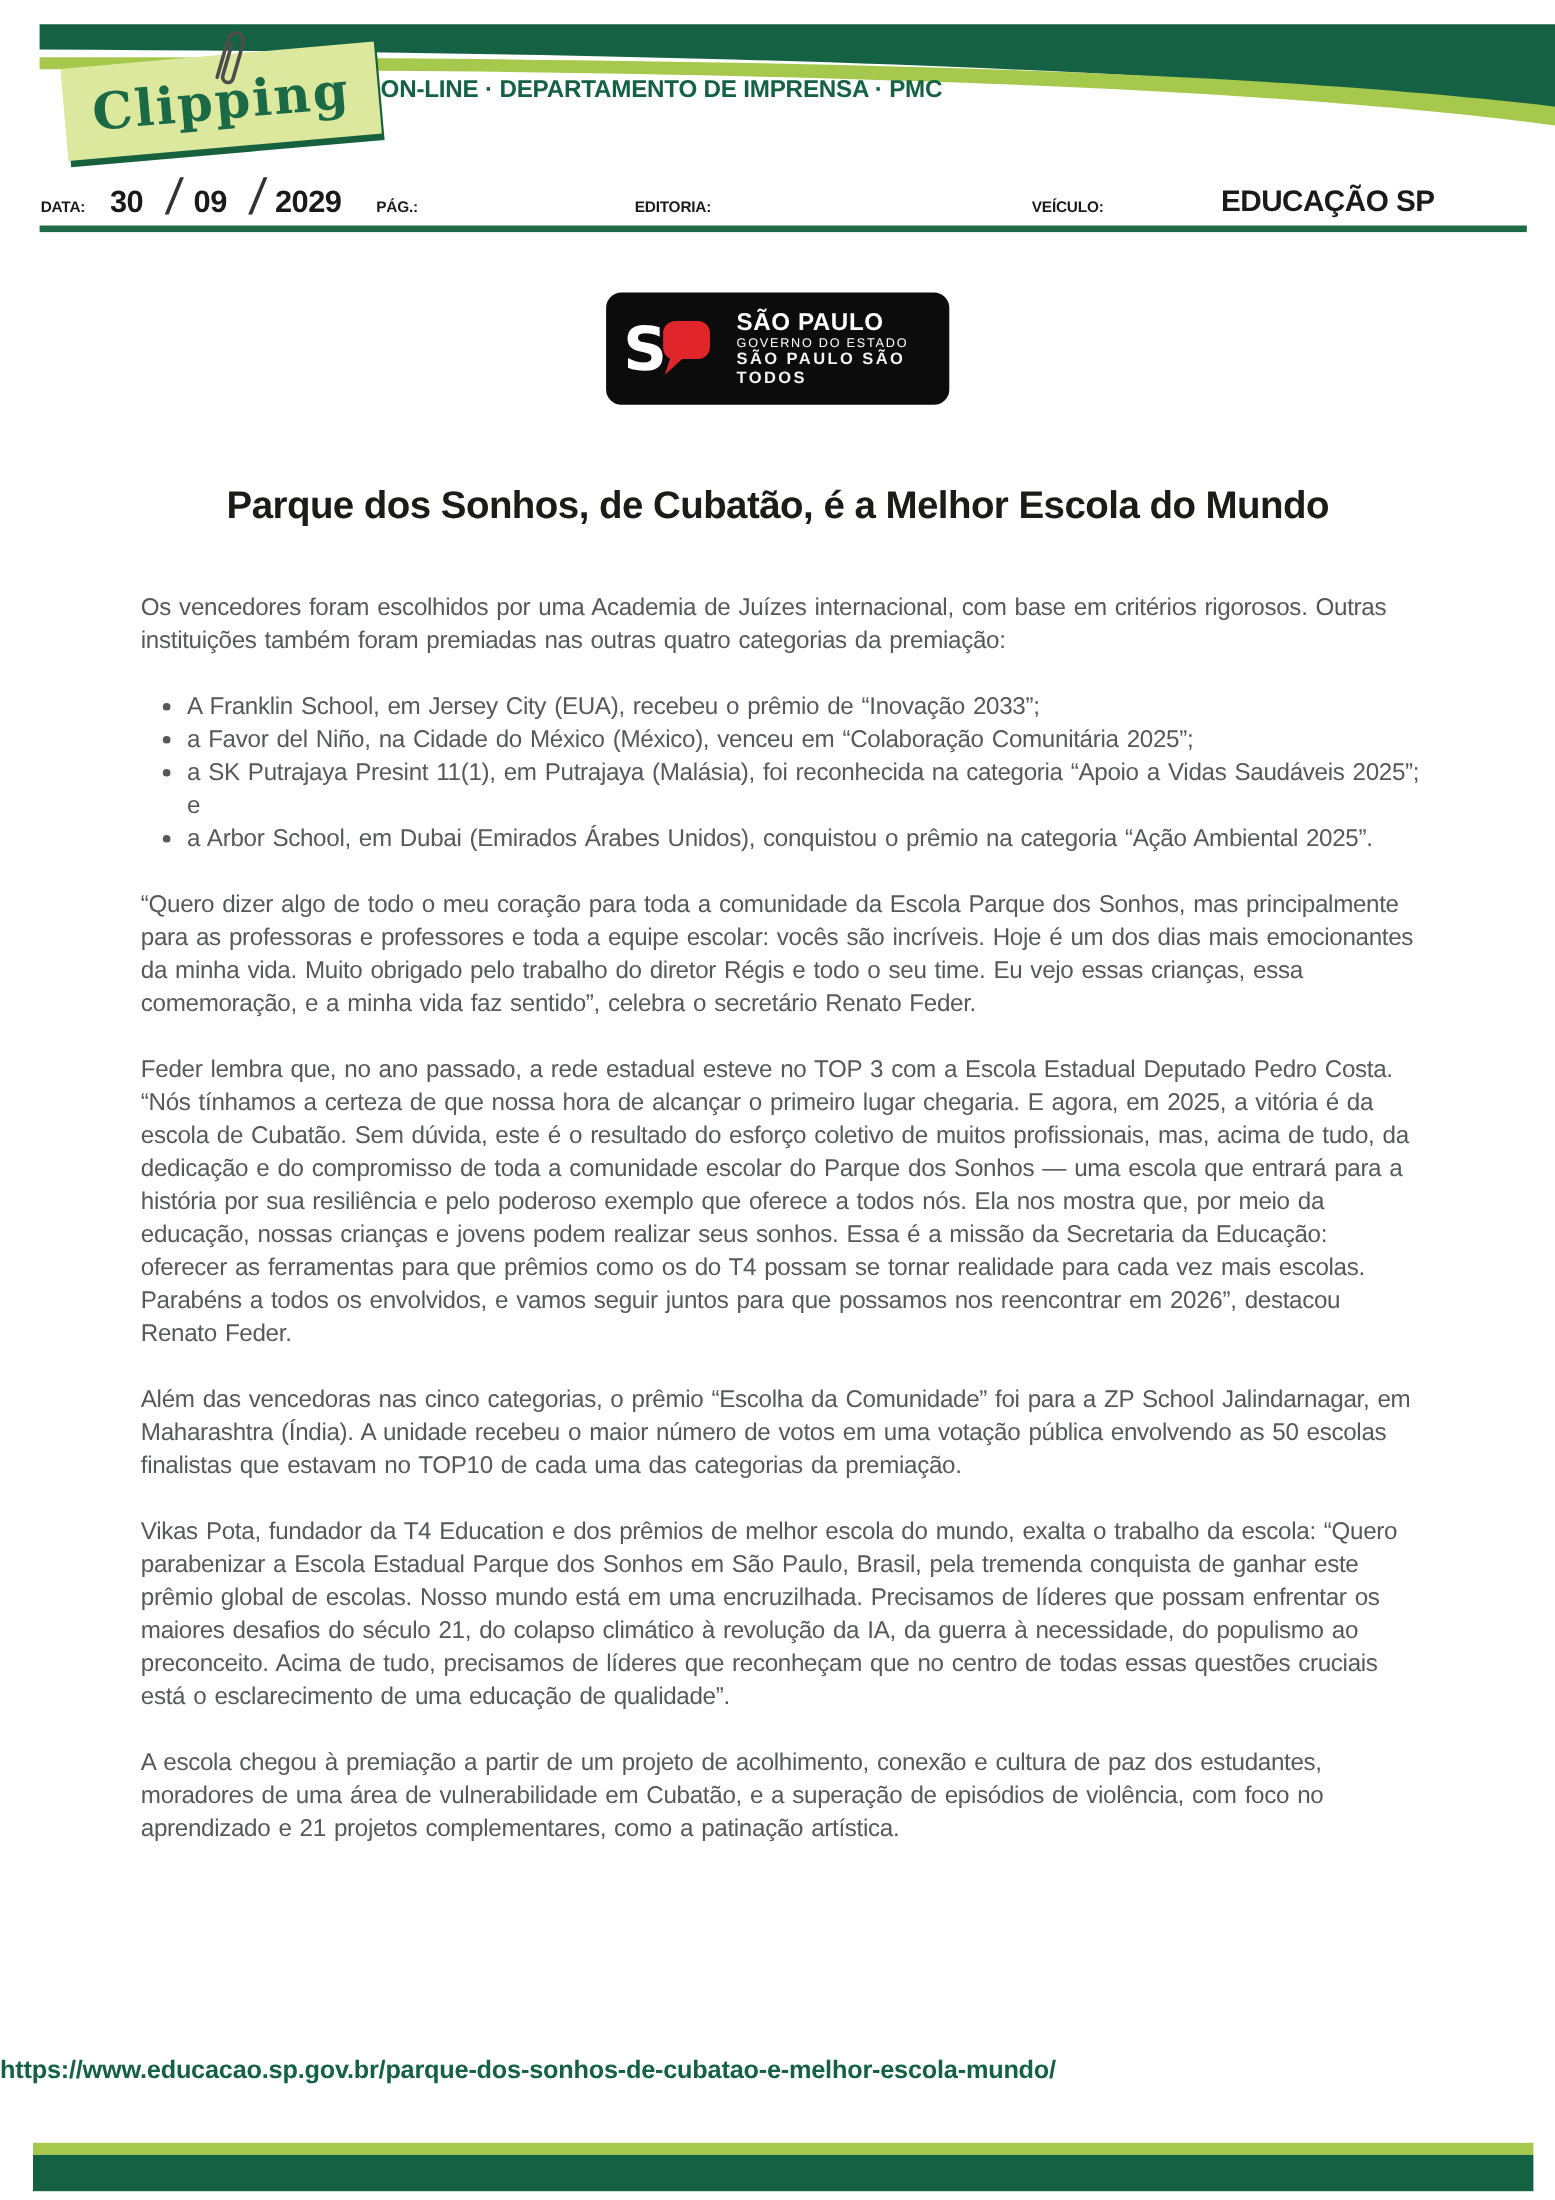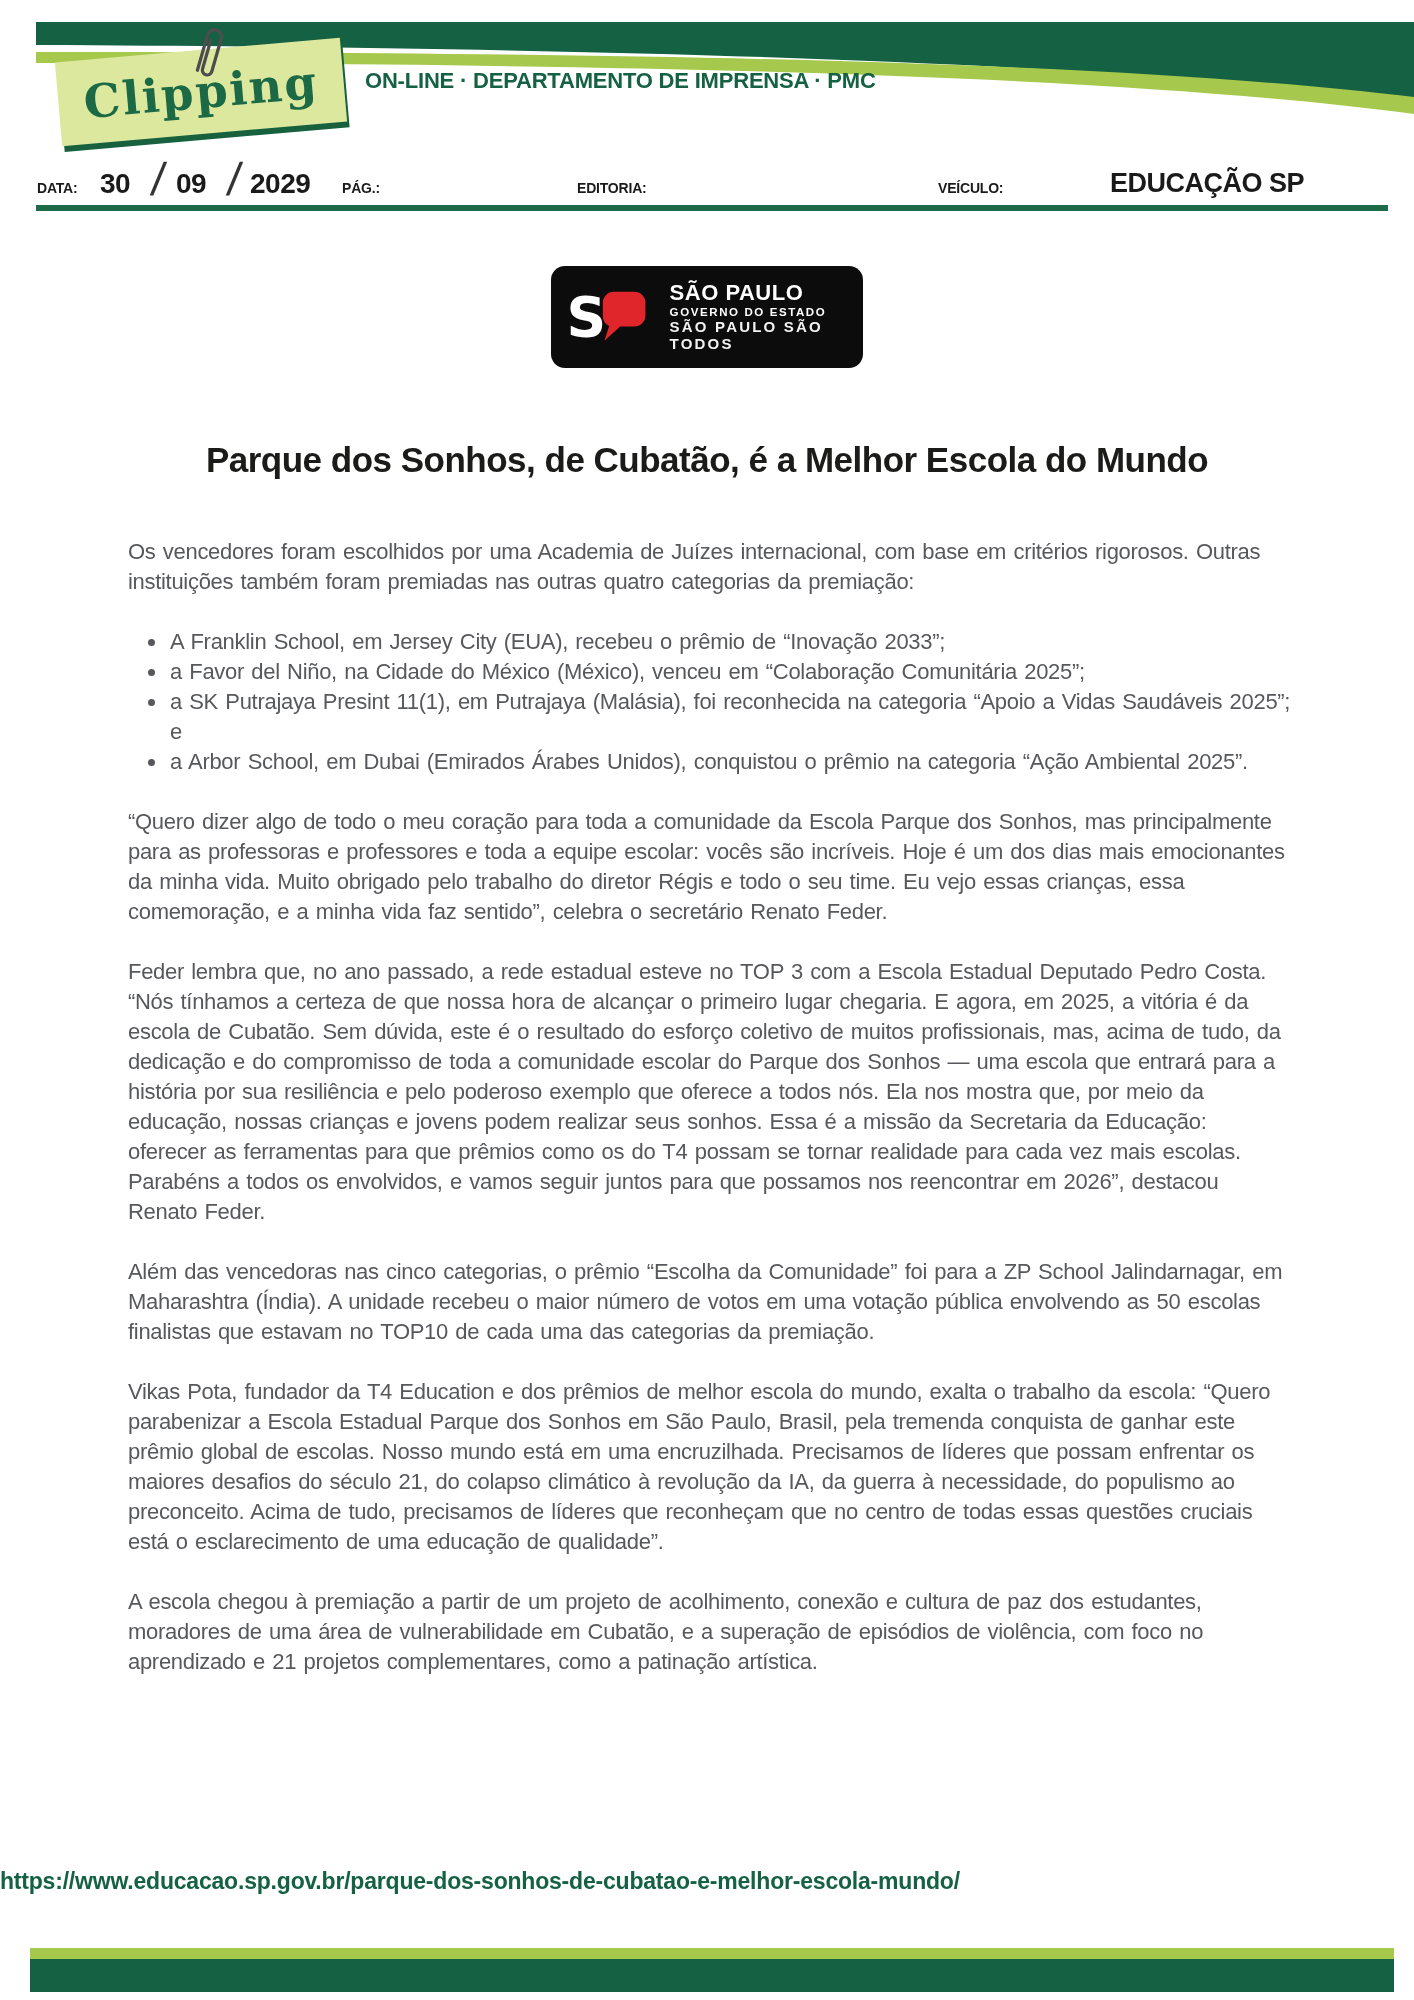"ON-LINE · DEPARTAMENTO DE IMPRENSA" .hdr-subtitle { margin-left: 19px -> none }
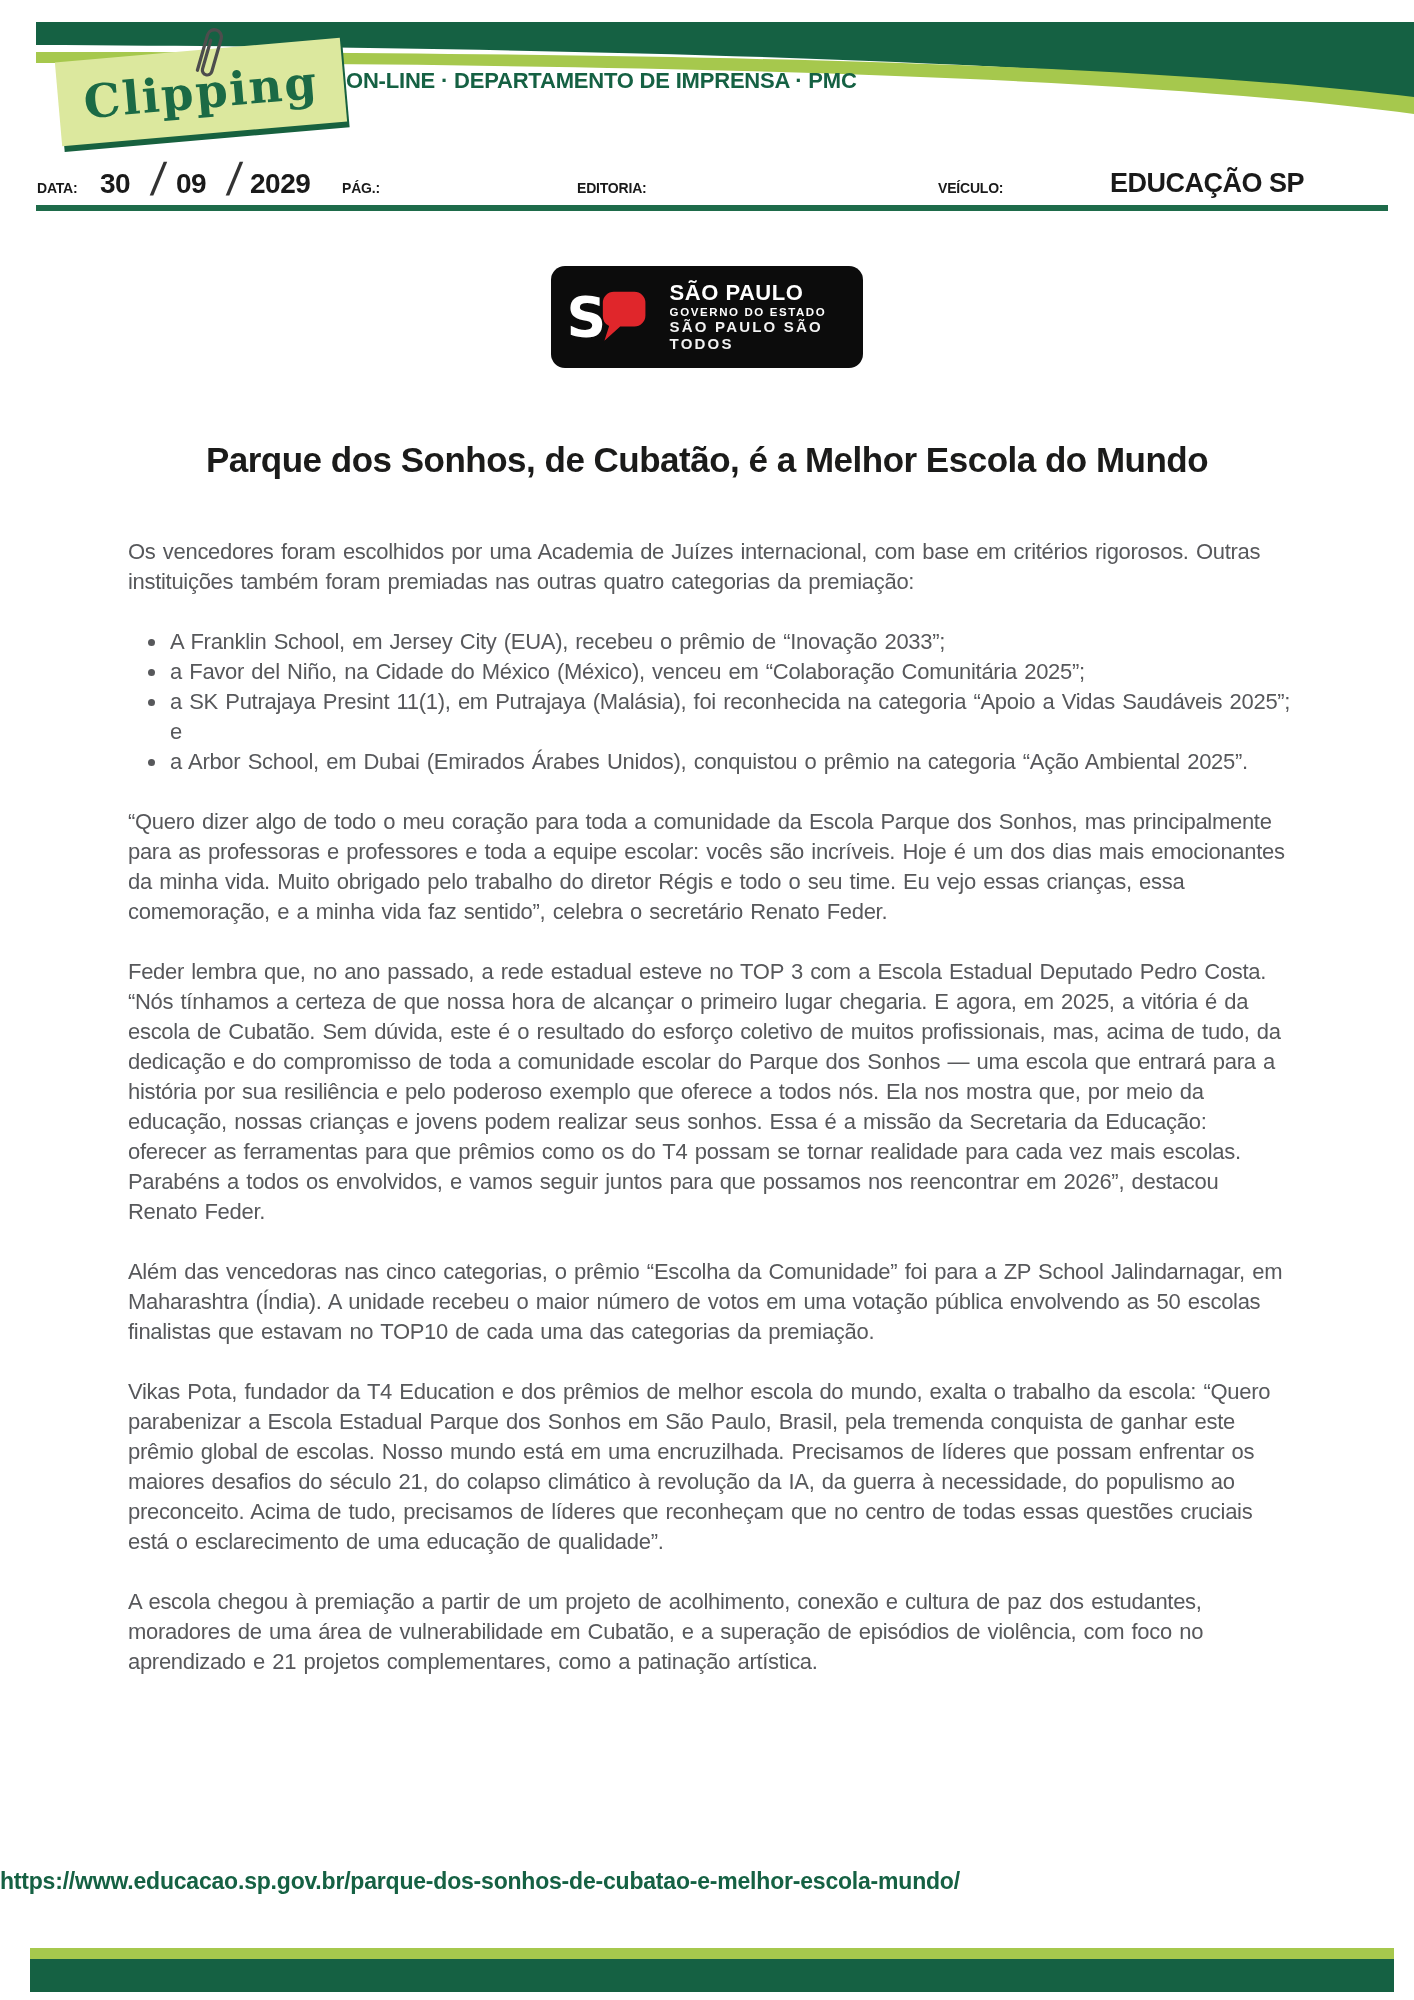"GOVERNO DO ESTADO" .sp-logo-text .l2 { font-weight: bold -> normal }
